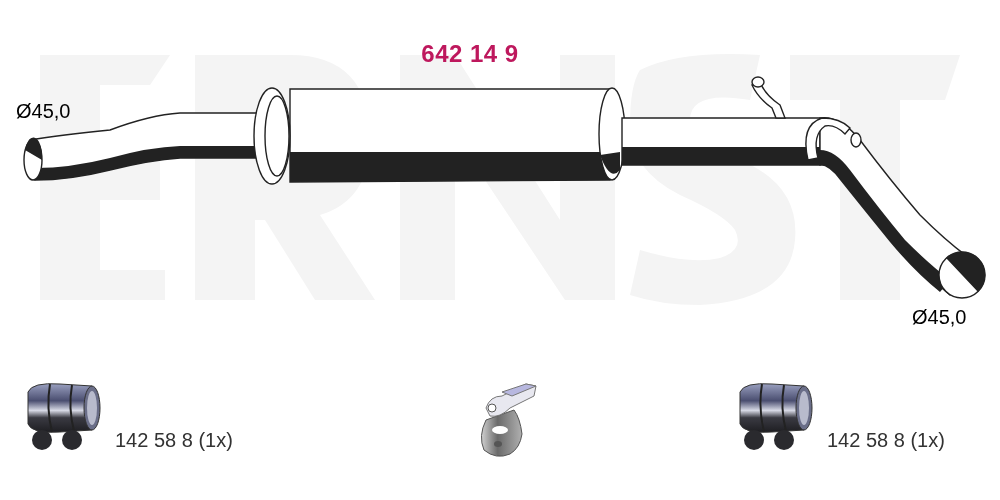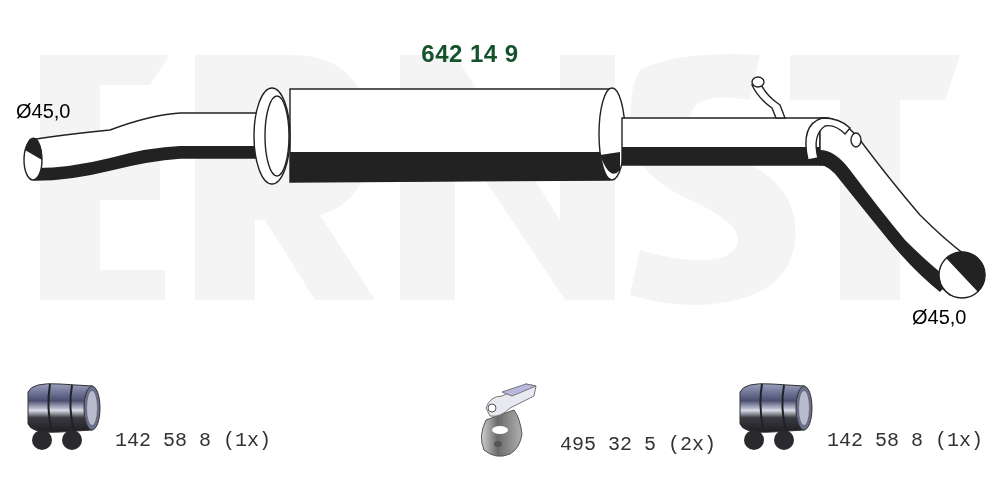"642 14 9" .part-number { color: #14532d -> #be185d }
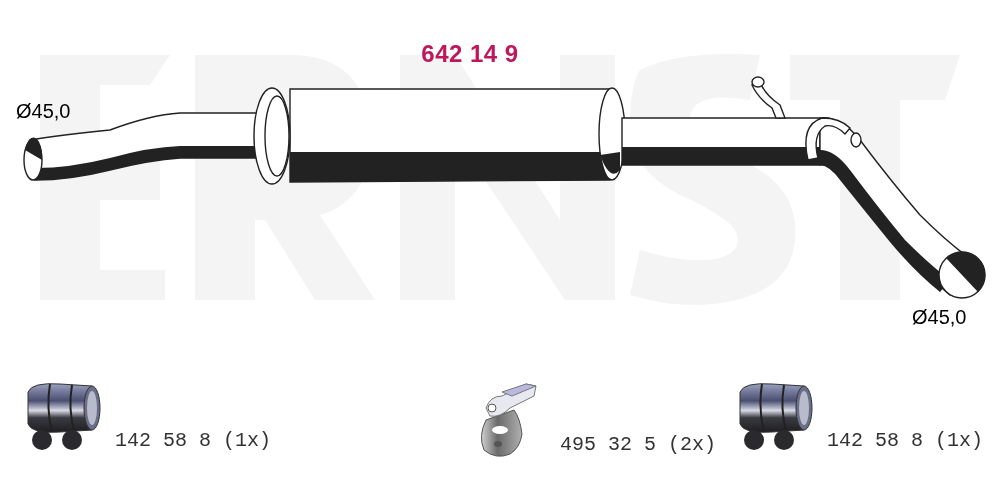"142 58 8 (1x)" .accessory { font-family: Liberation Mono, monospace -> none }
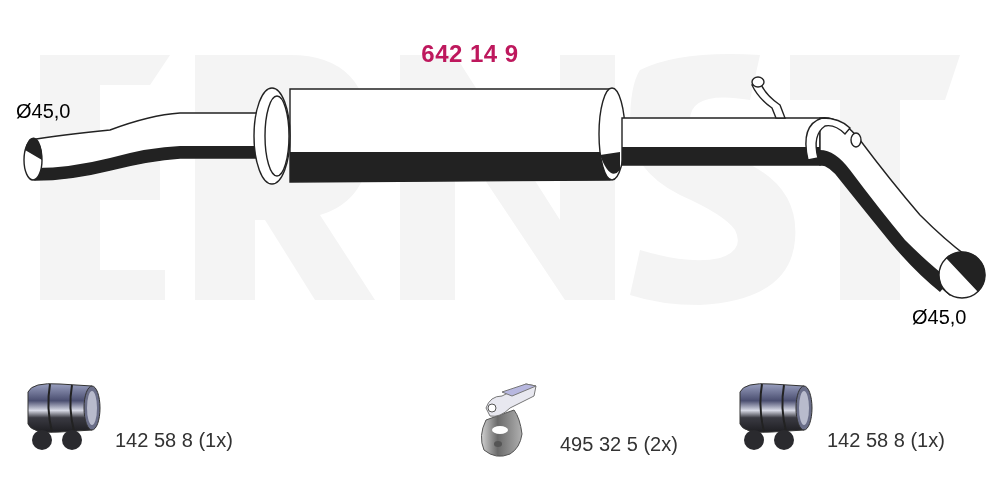"495 32 5 (2x)" span.acc-label { html: <span>495 32 5 (2x)</span> -> none }
